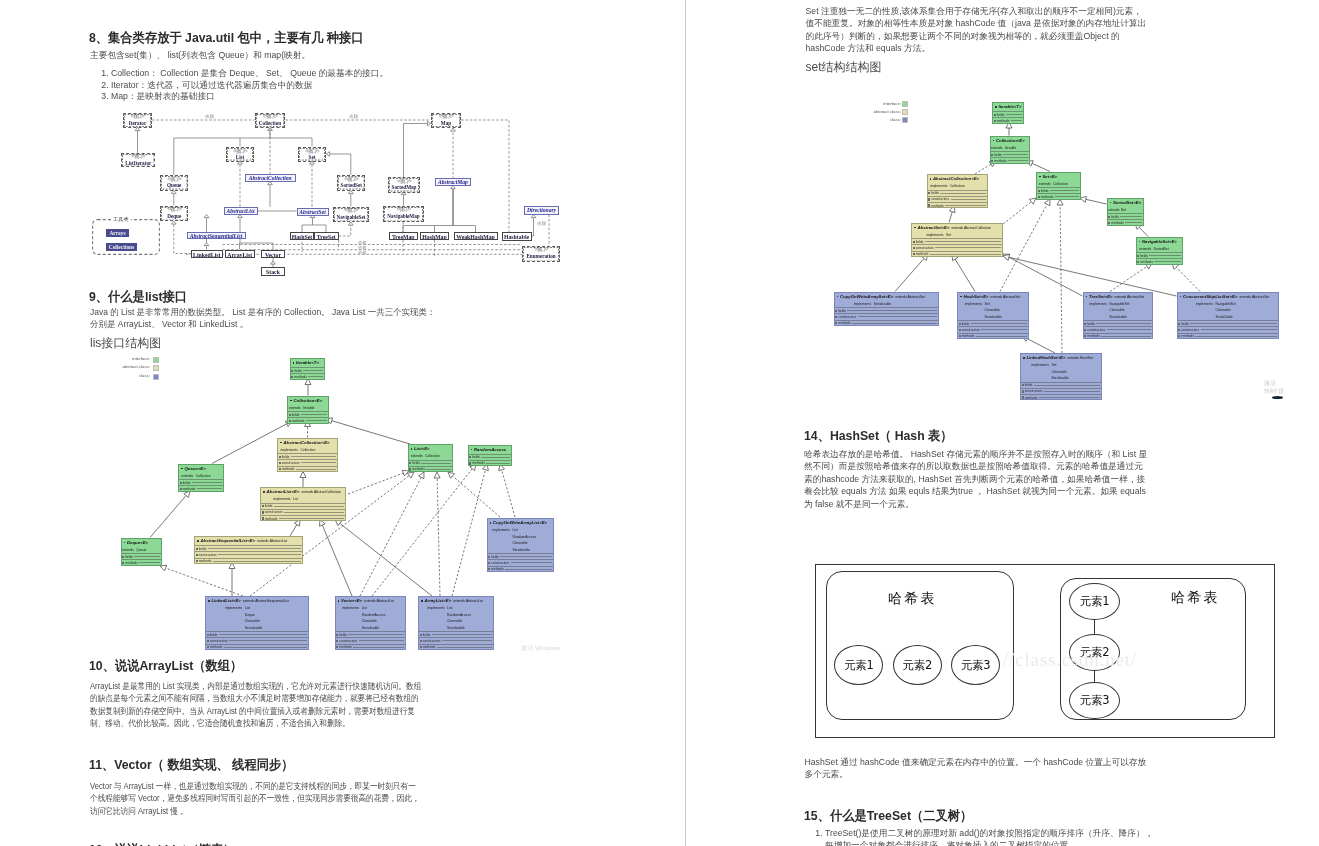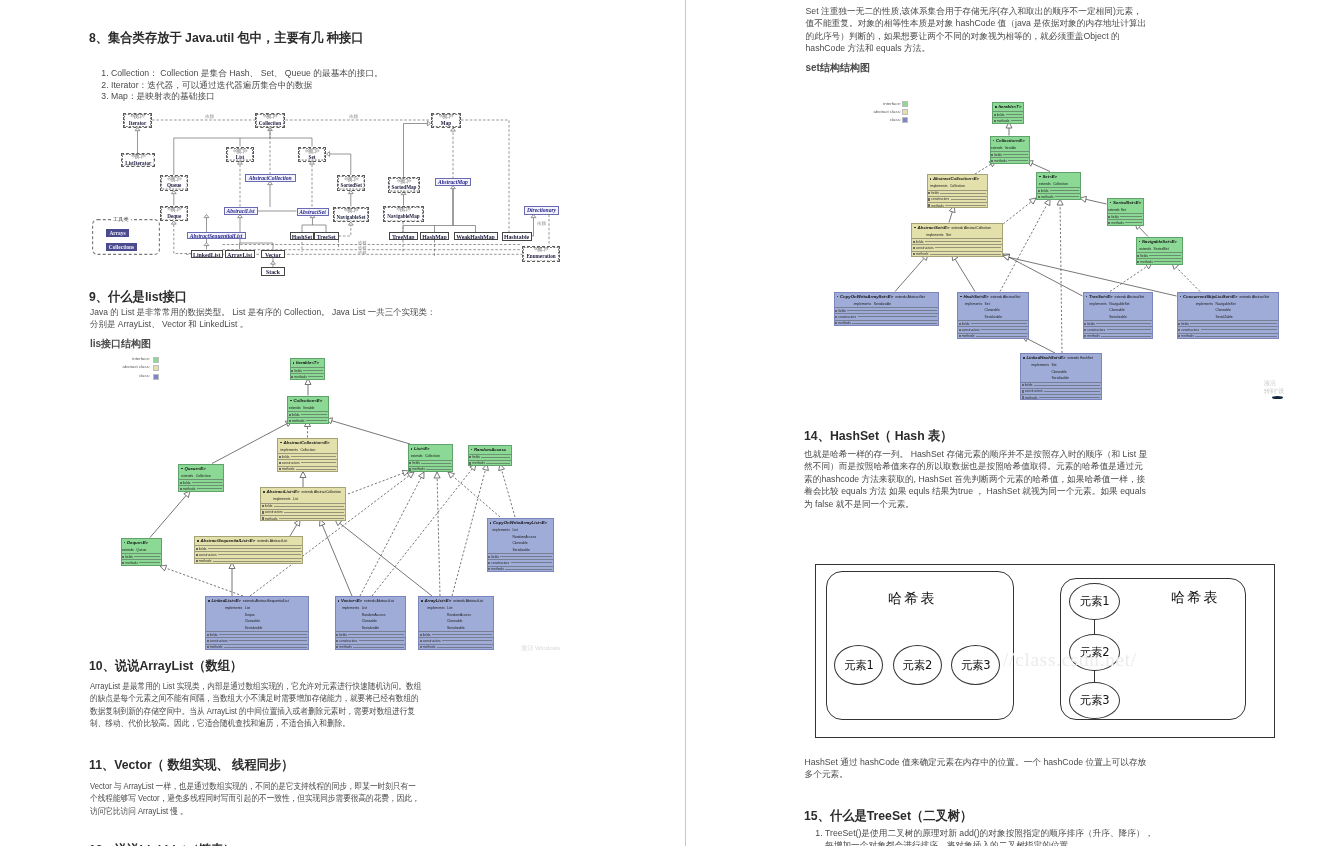"主要包含set(集）、 list(列表包含 Queue）和 map(映射。" p.body { html: none -> <p>主要包含set(集）、 list(列表包含 Queue）和 map(映射。</p> }
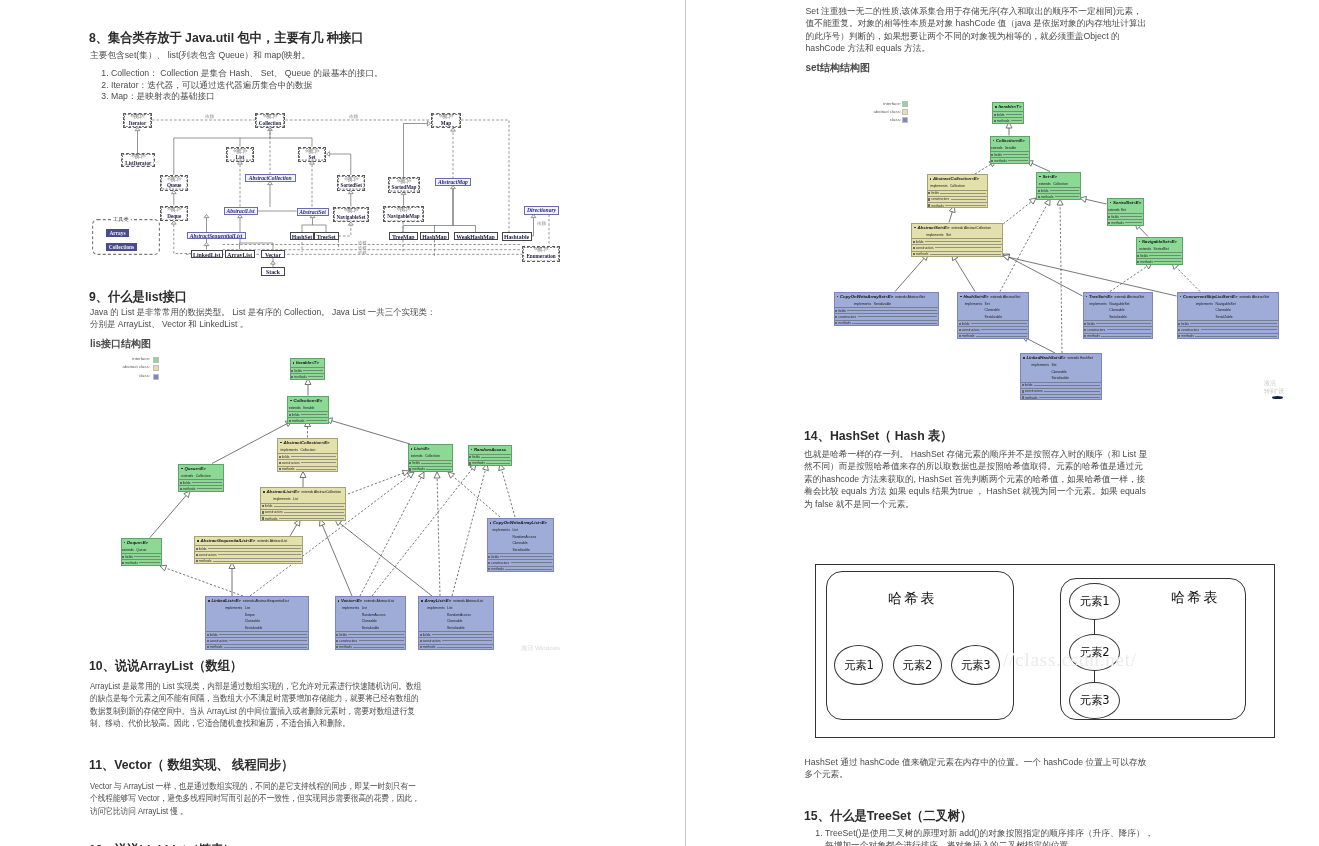"Collection： Collection 是集合 Hash、 Set、" li { text: Hash -> Deque }
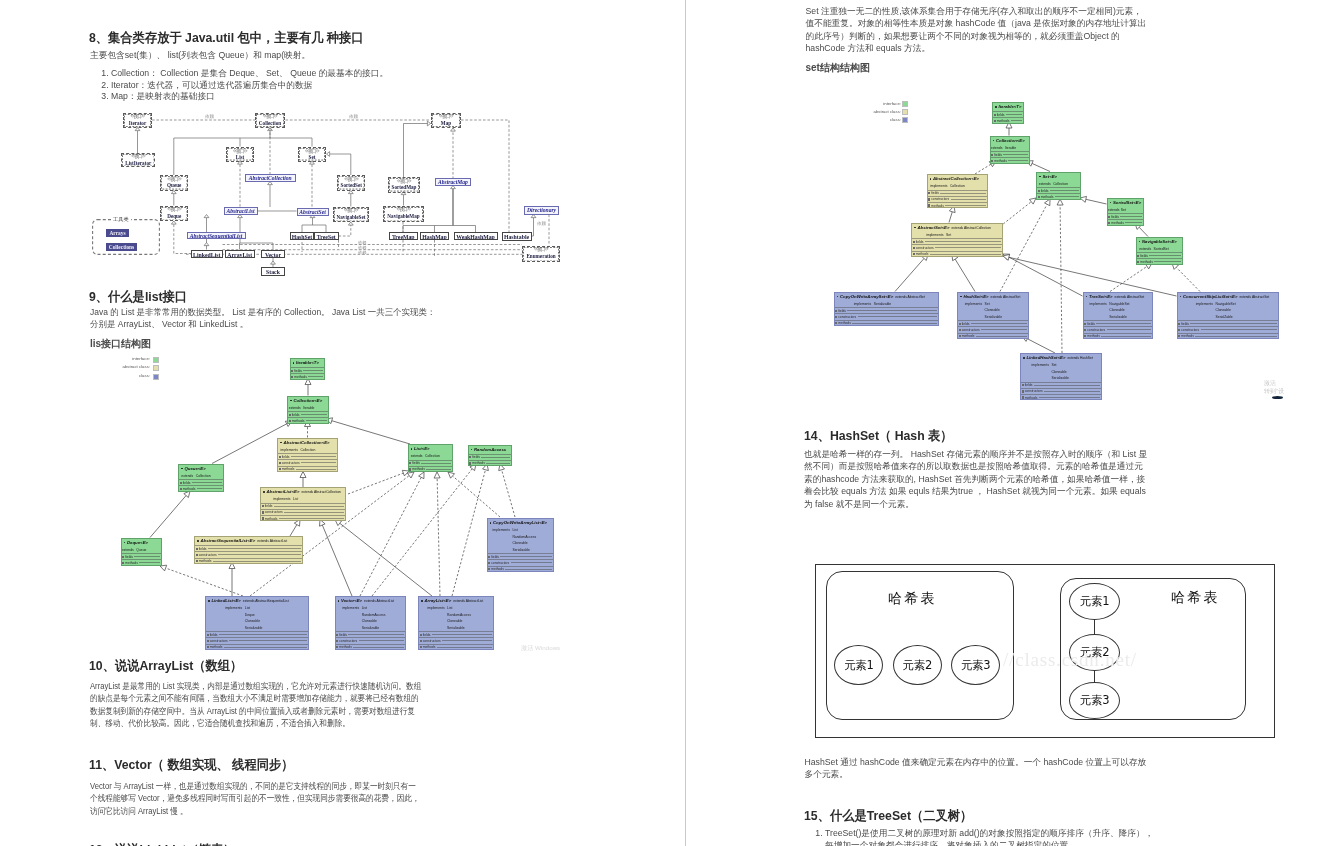"set结构结构图" .cap { font-size: 10px -> 12px; font-weight: bold -> none }
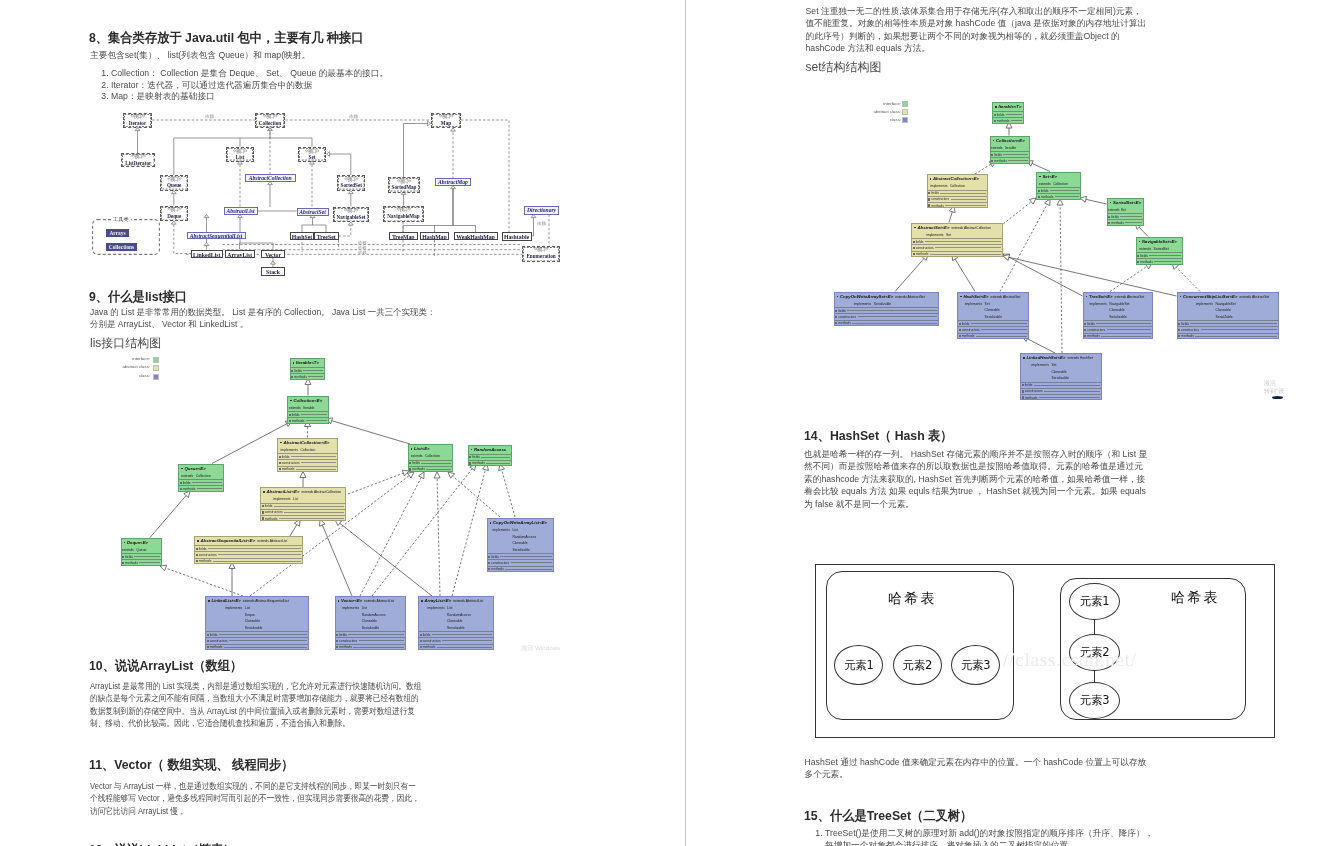"也就是哈希一样的存一列。 HashSet" p.body { text: 也就是哈希一样的存一列 -> 哈希表边存放的是哈希值 }
